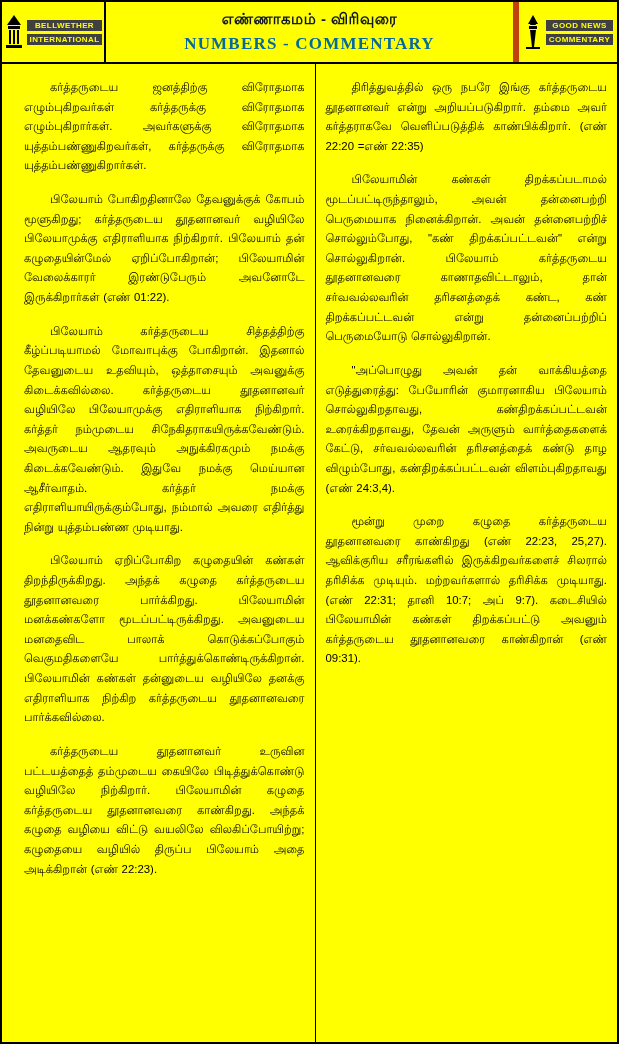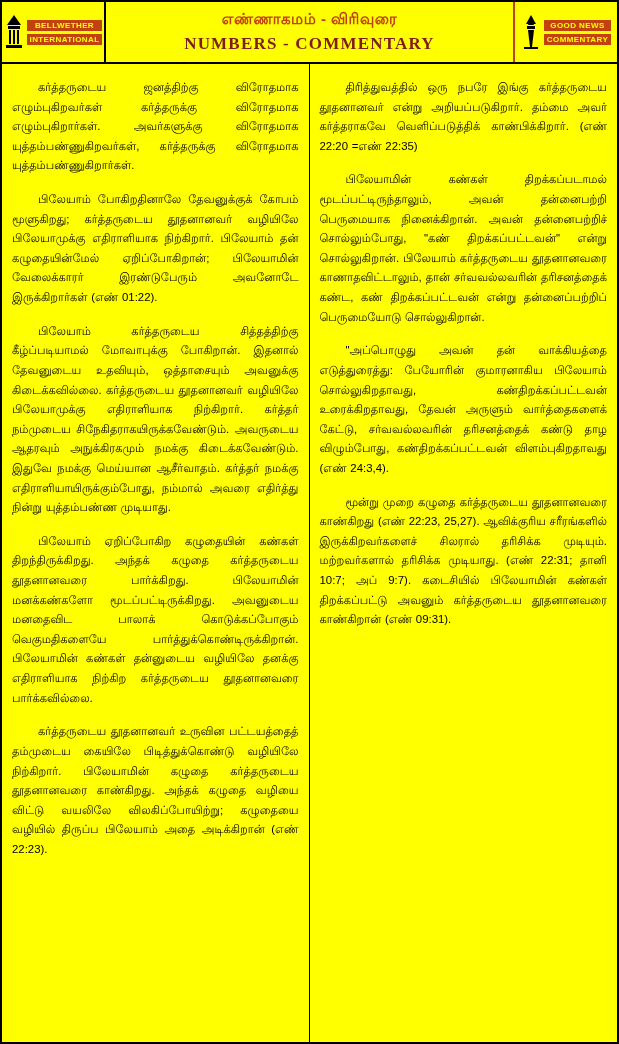"BELLWETHER" .logo-word { background: #c2410c -> #404040 }
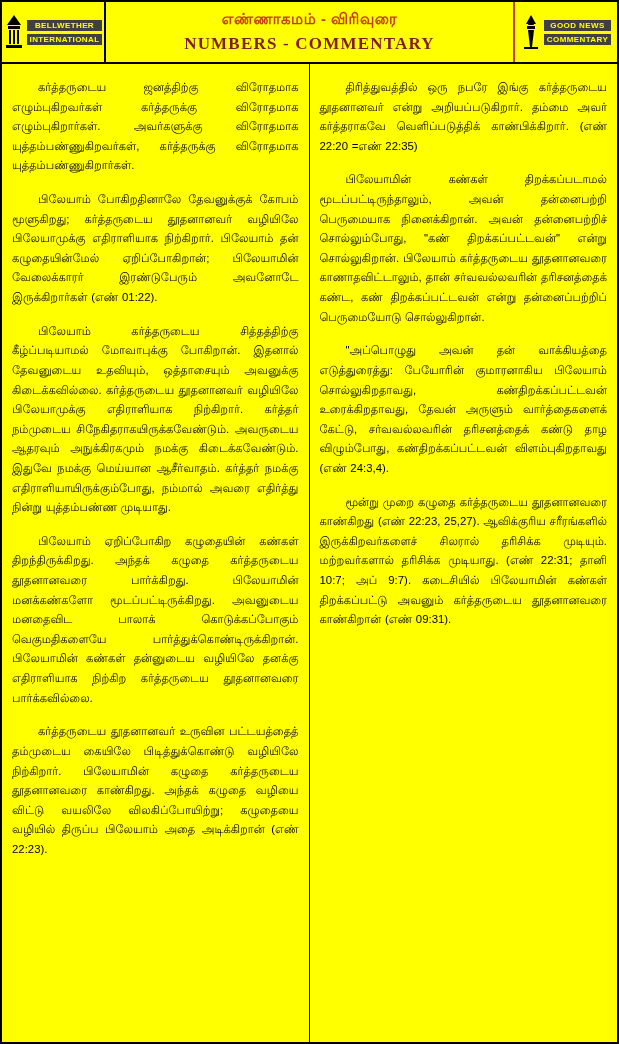"எண்ணாகமம் - விரிவுரை" .title-ta { color: #c2410c -> #0f172a }
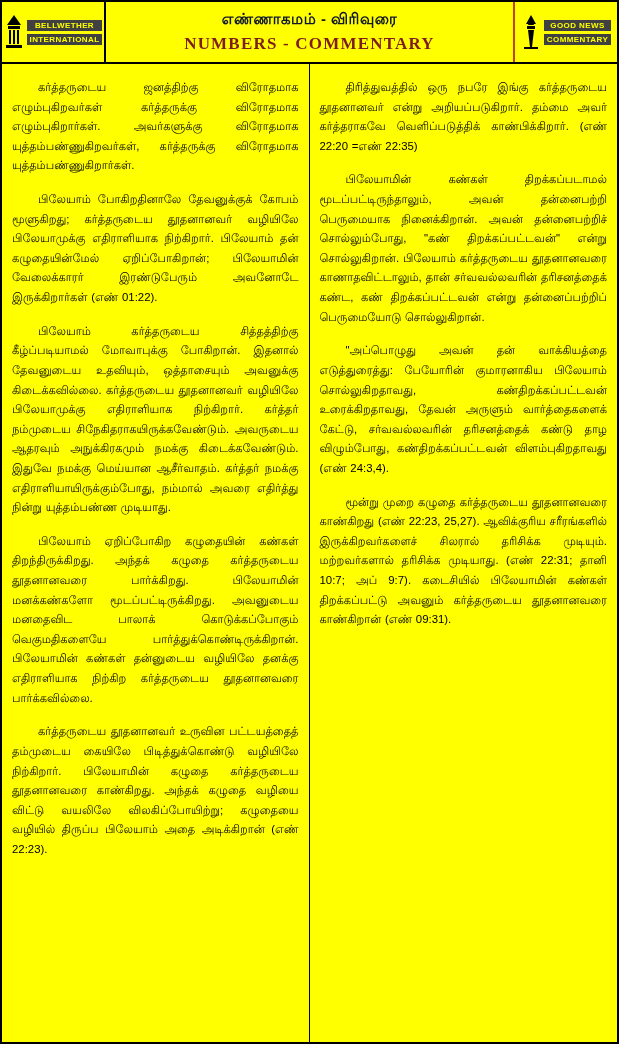"GOOD NEWS" .logo-right { border-left: 2px solid #c2410c -> 6px solid #c2410c }
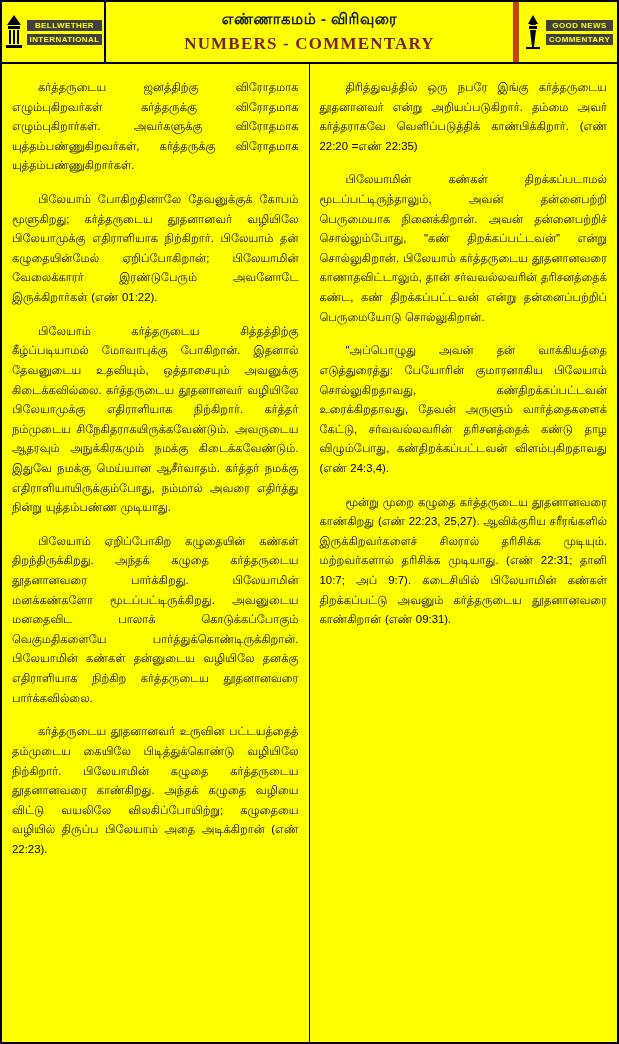"NUMBERS - COMMENTARY" .title-en { color: #7f1d1d -> #0369a1 }
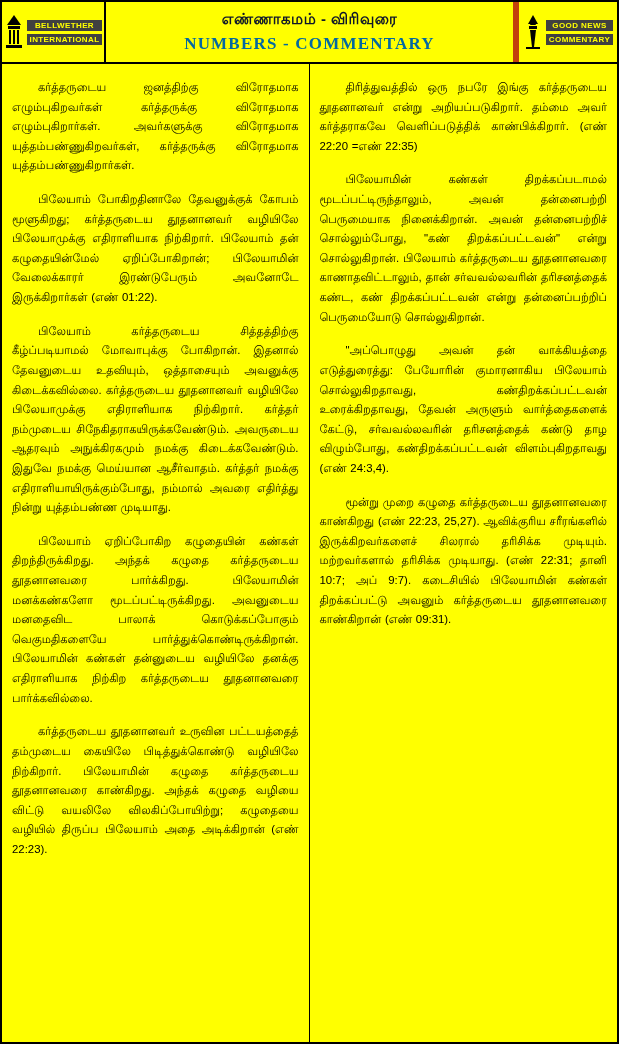"கர்த்தருடைய ஜனத்திற்கு விரோதமாக" .body { margin-left: none -> 12px }
